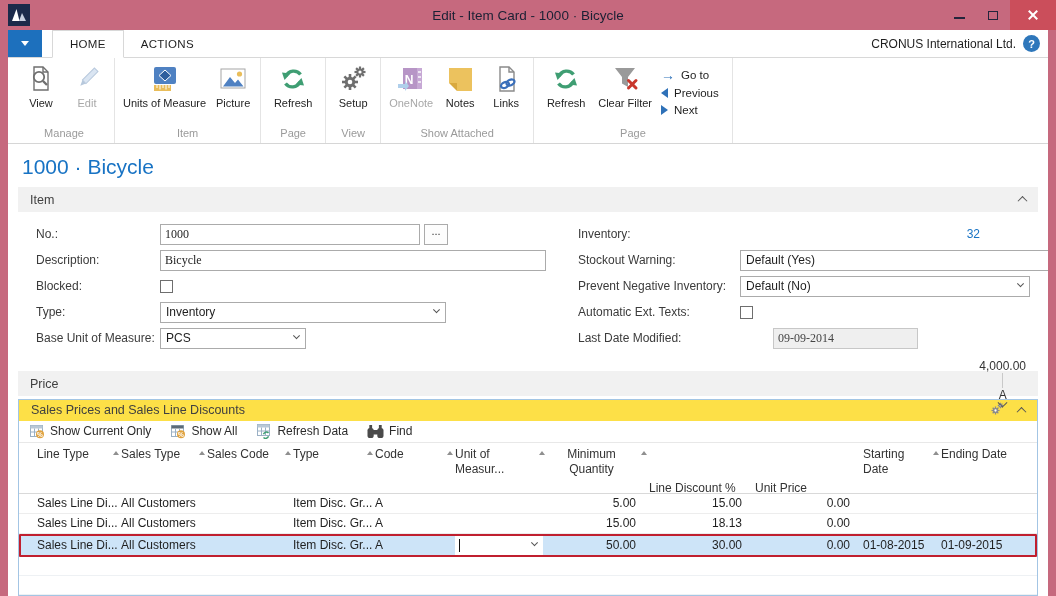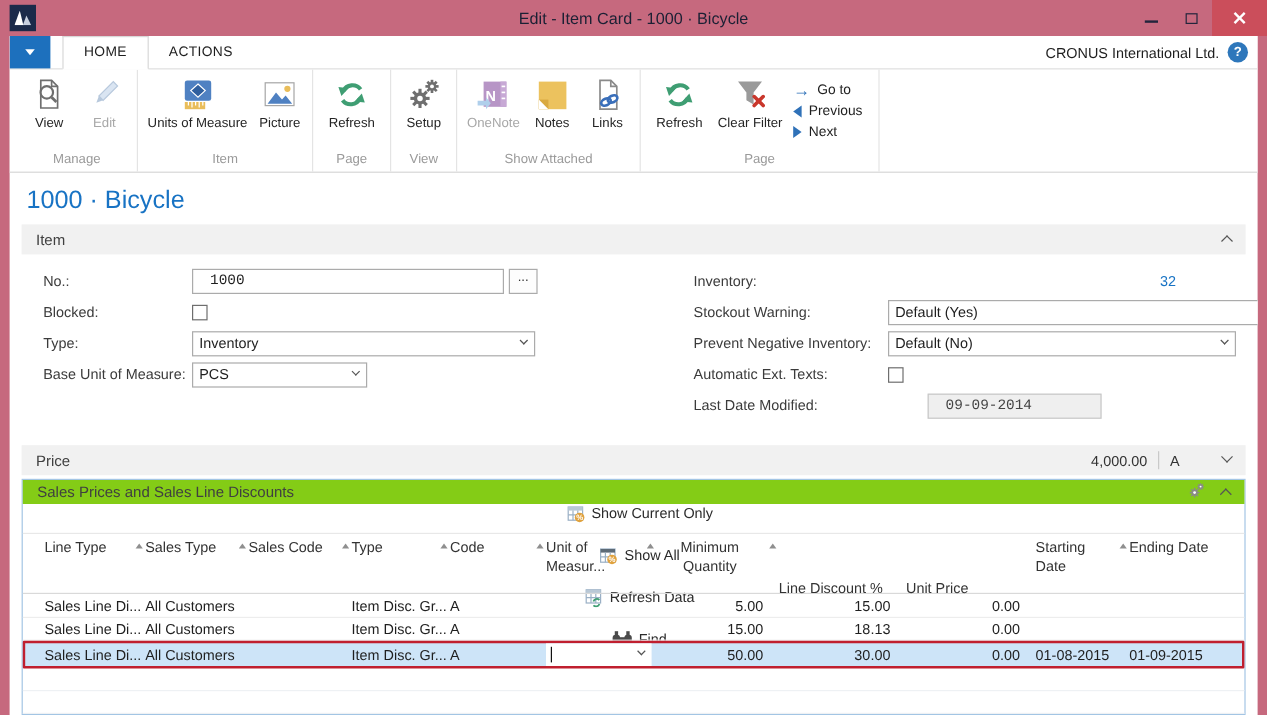"1000" .tbox { font-family: Liberation Mono, monospace -> Liberation Serif, serif; padding: 0 14px -> 0 4px }
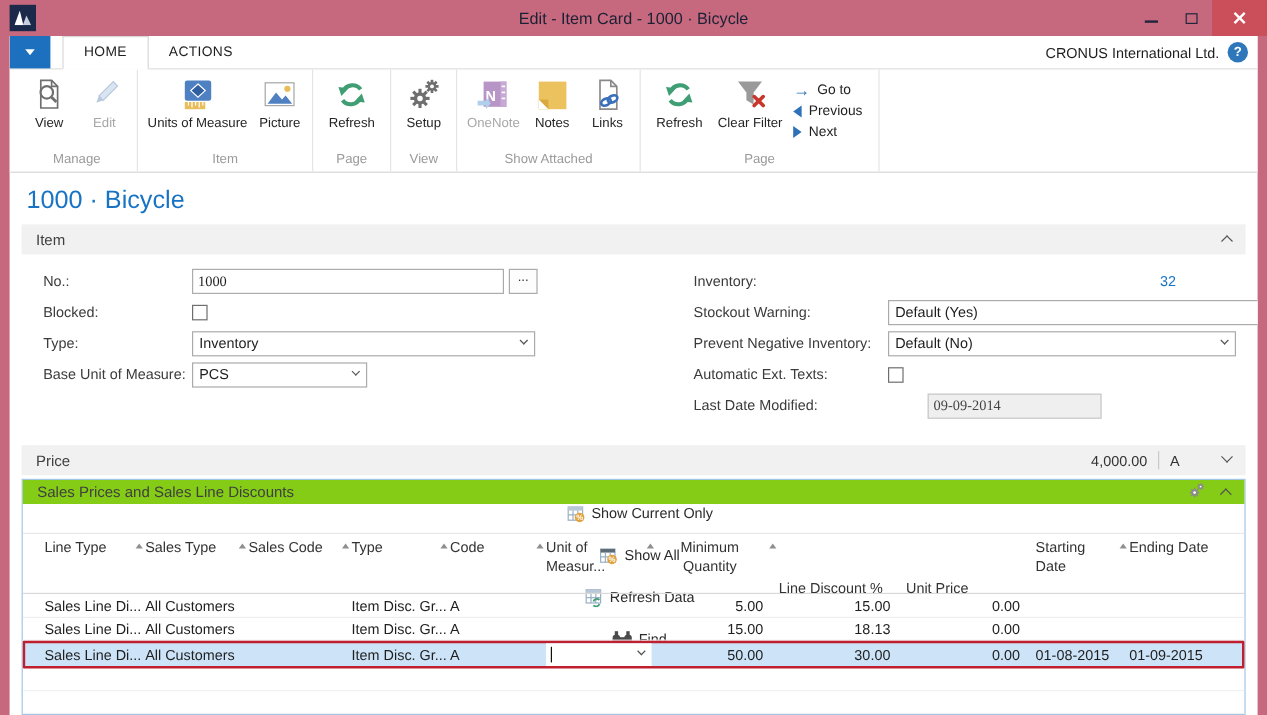"Description:" div.fld { html: none -> <div> <span>Description:</span> <input> </div> }
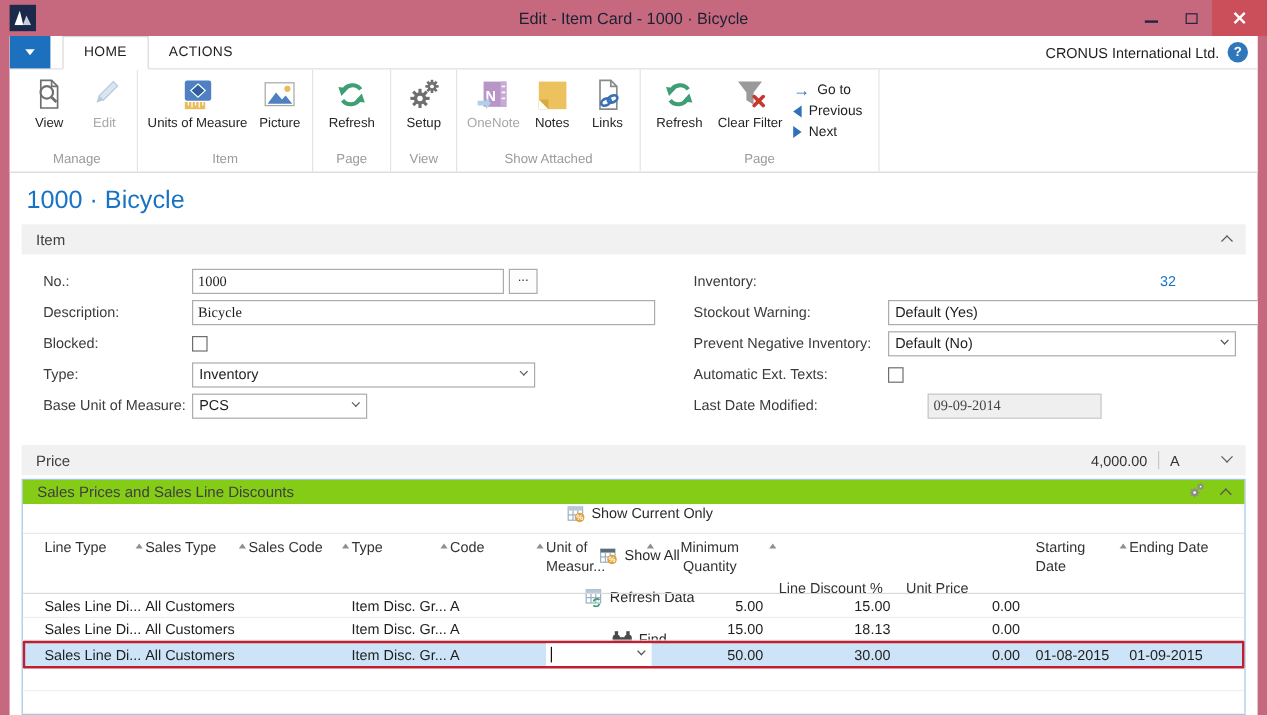"4,000.00" .pricebar .right { flex-direction: none -> column }
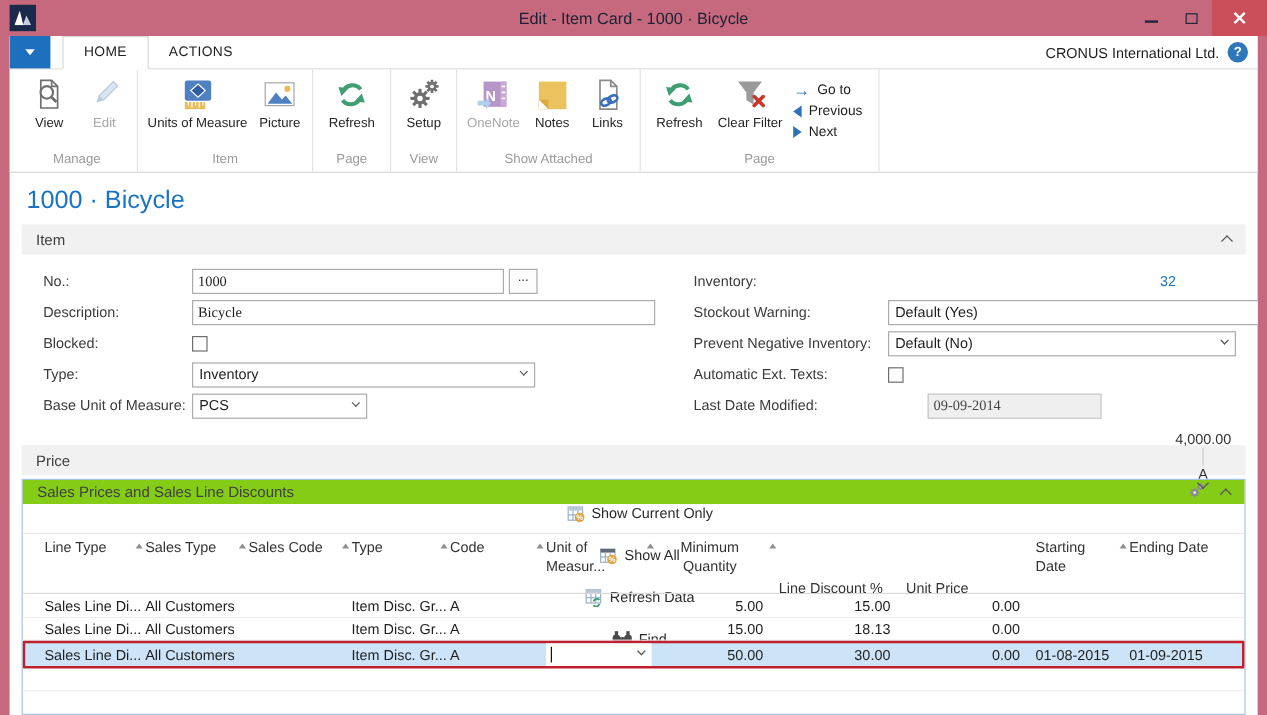"Sales Prices and Sales Line" .sales-head { background: #84cc16 -> #fde047 }
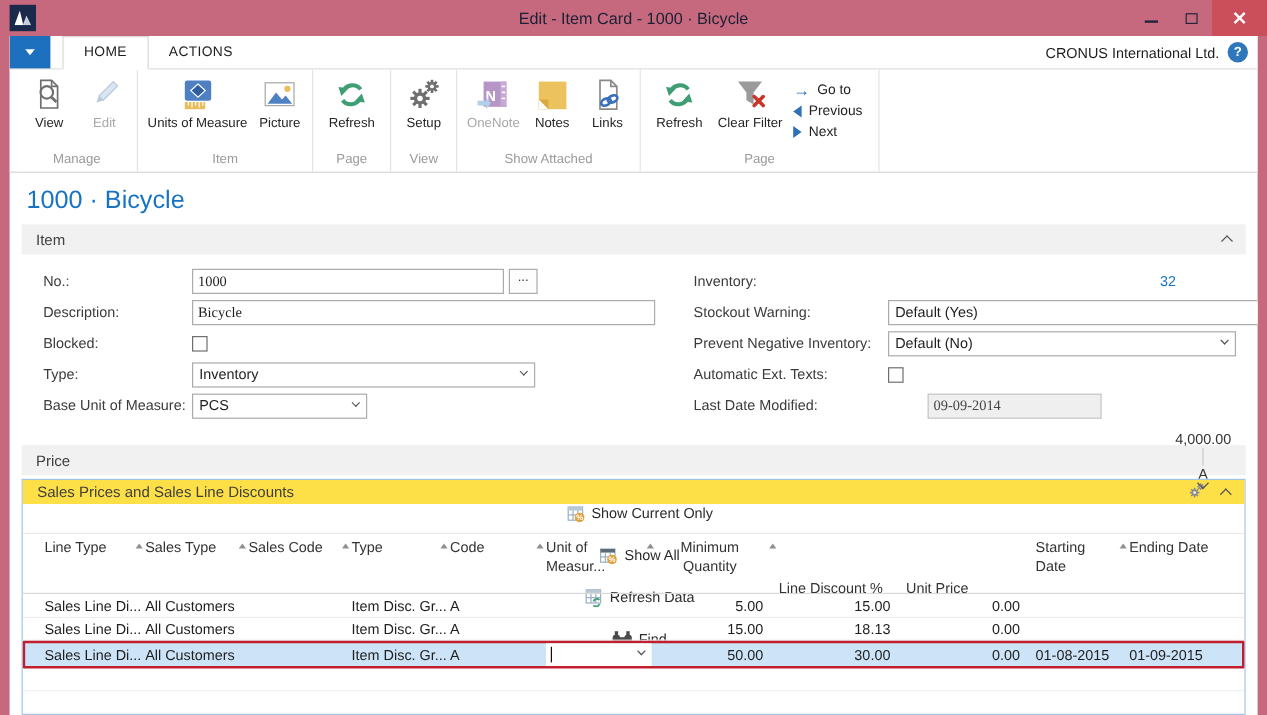"Show Current Only" .sec-toolbar { flex-direction: column -> none }
